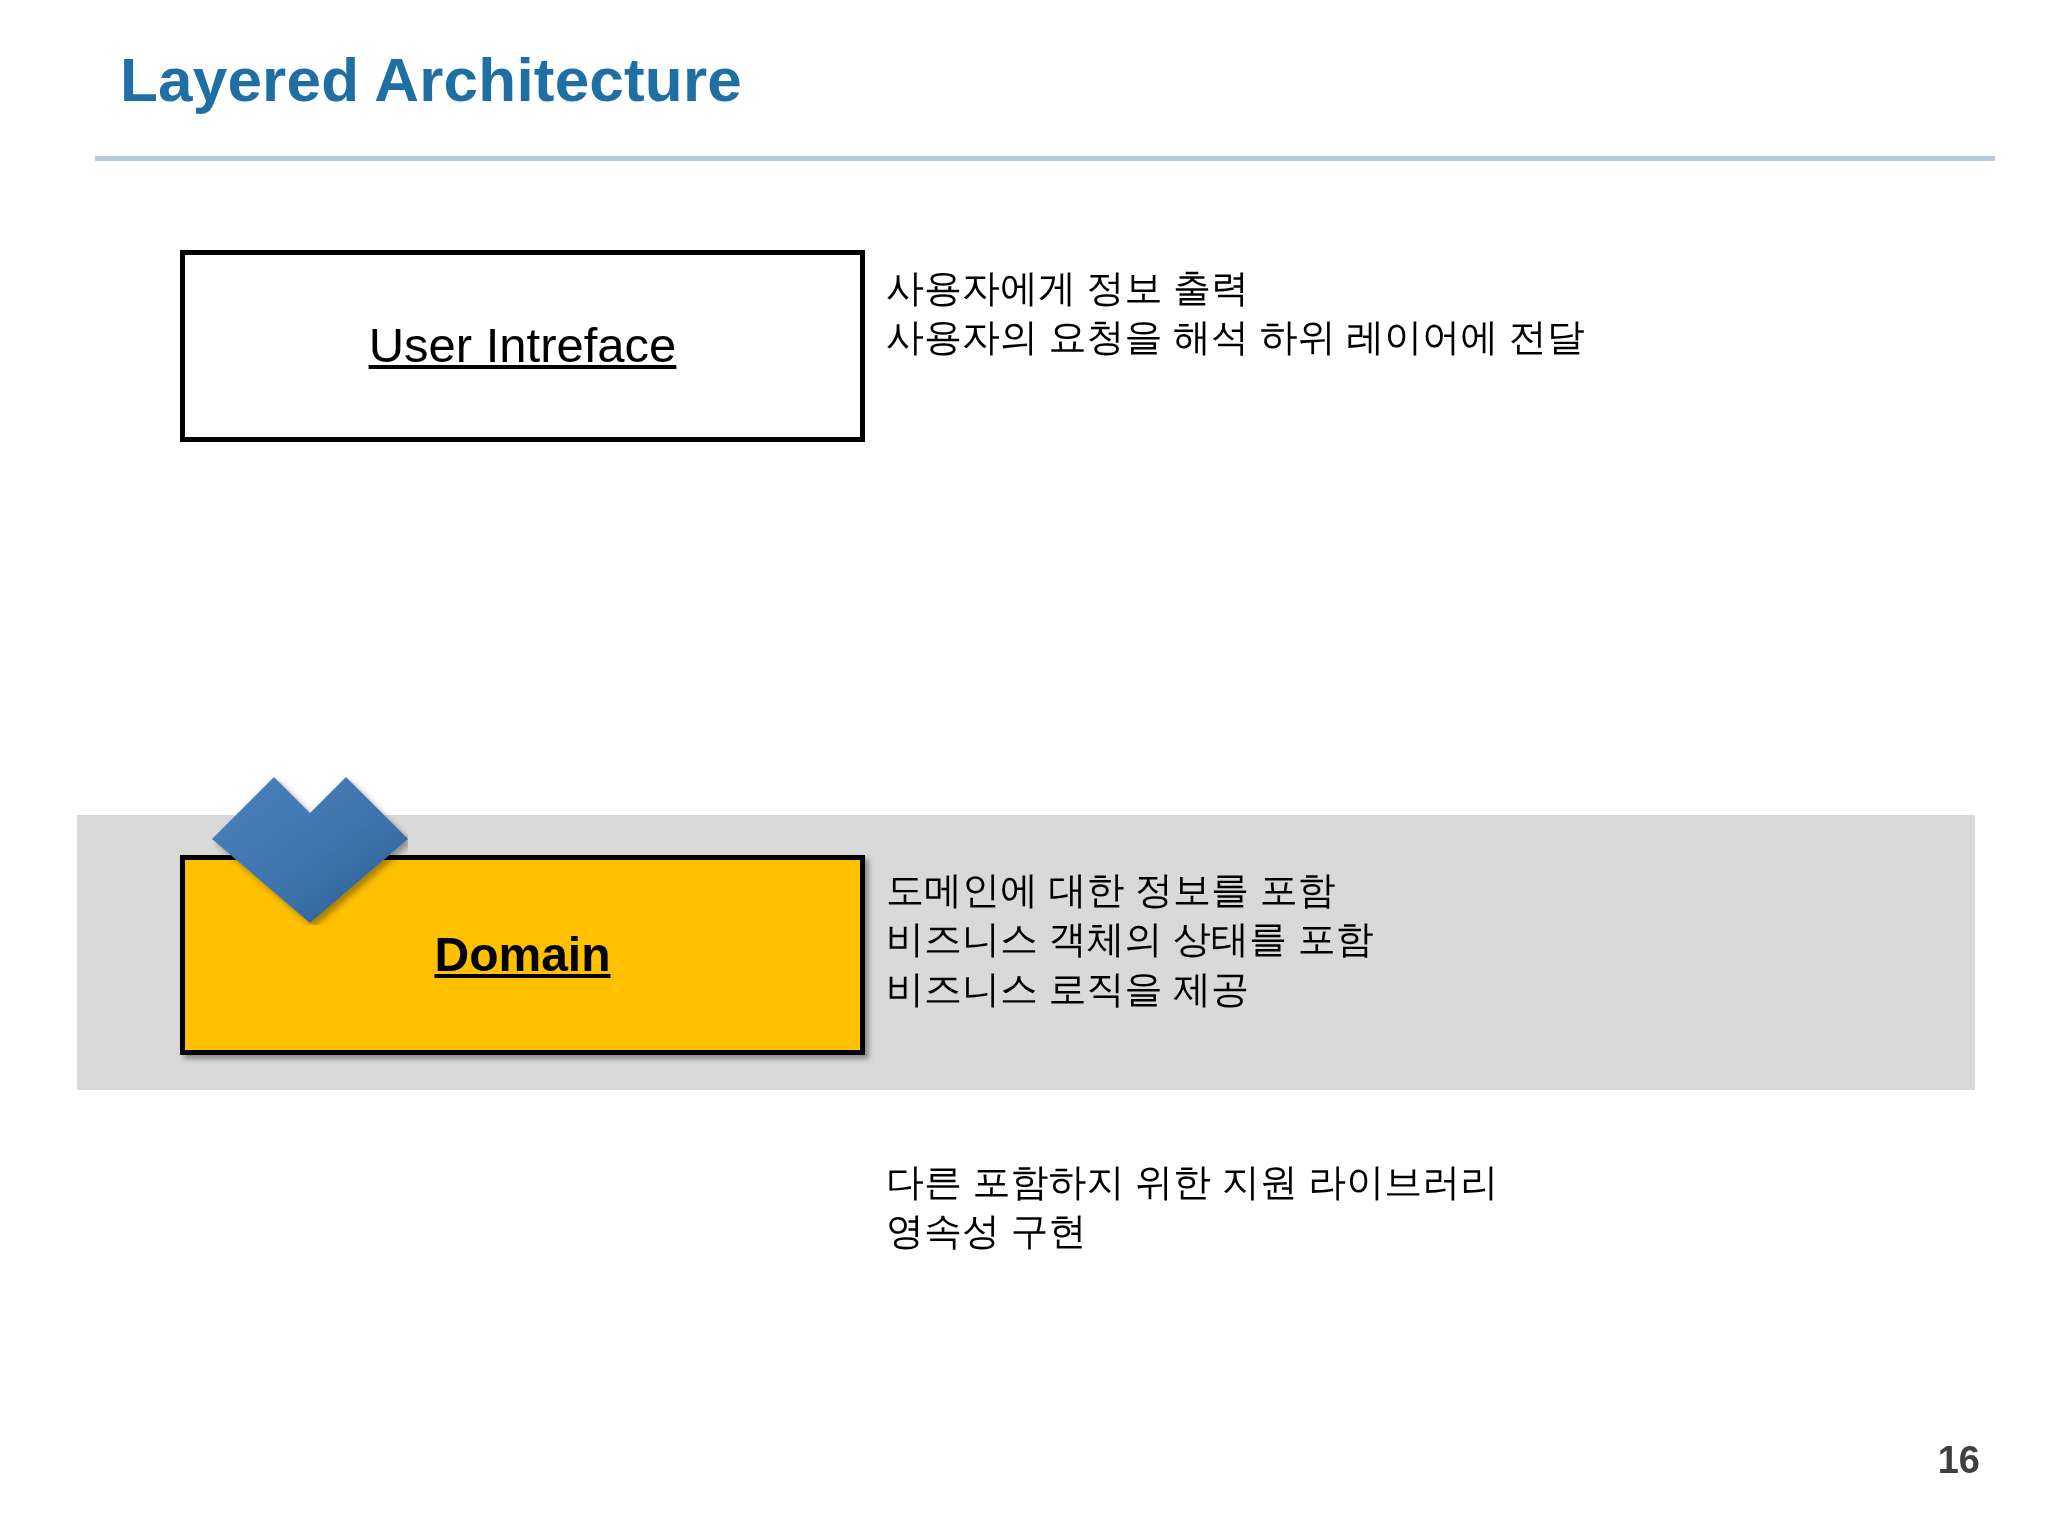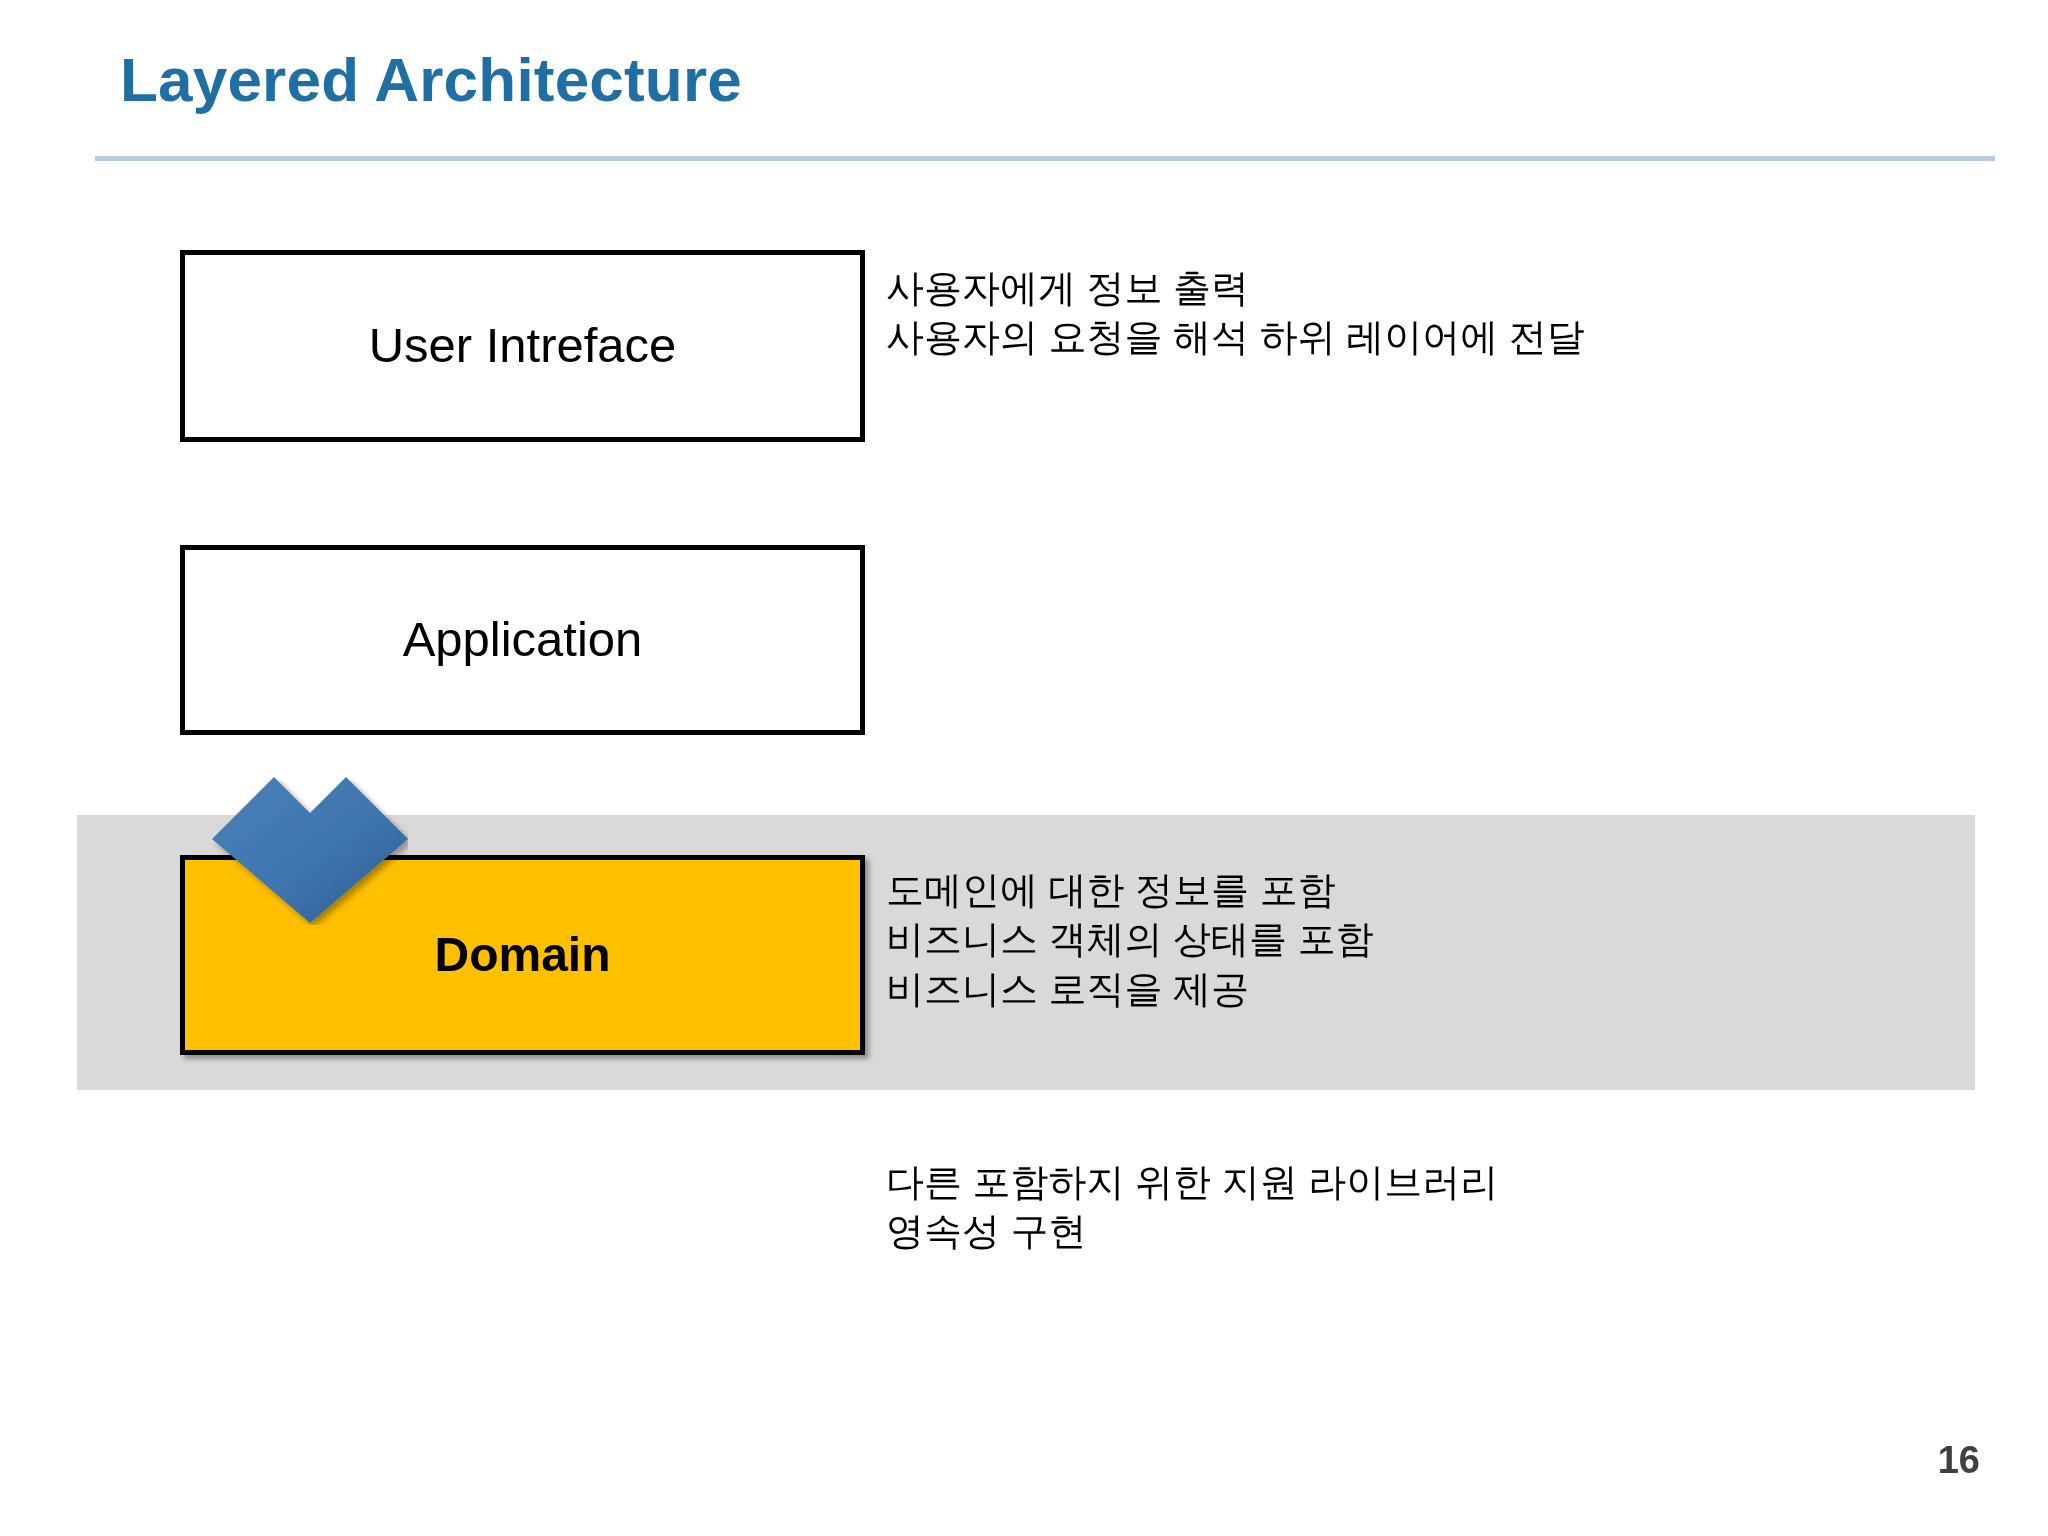"User Intreface" .layer-box { text-decoration: none -> underline }
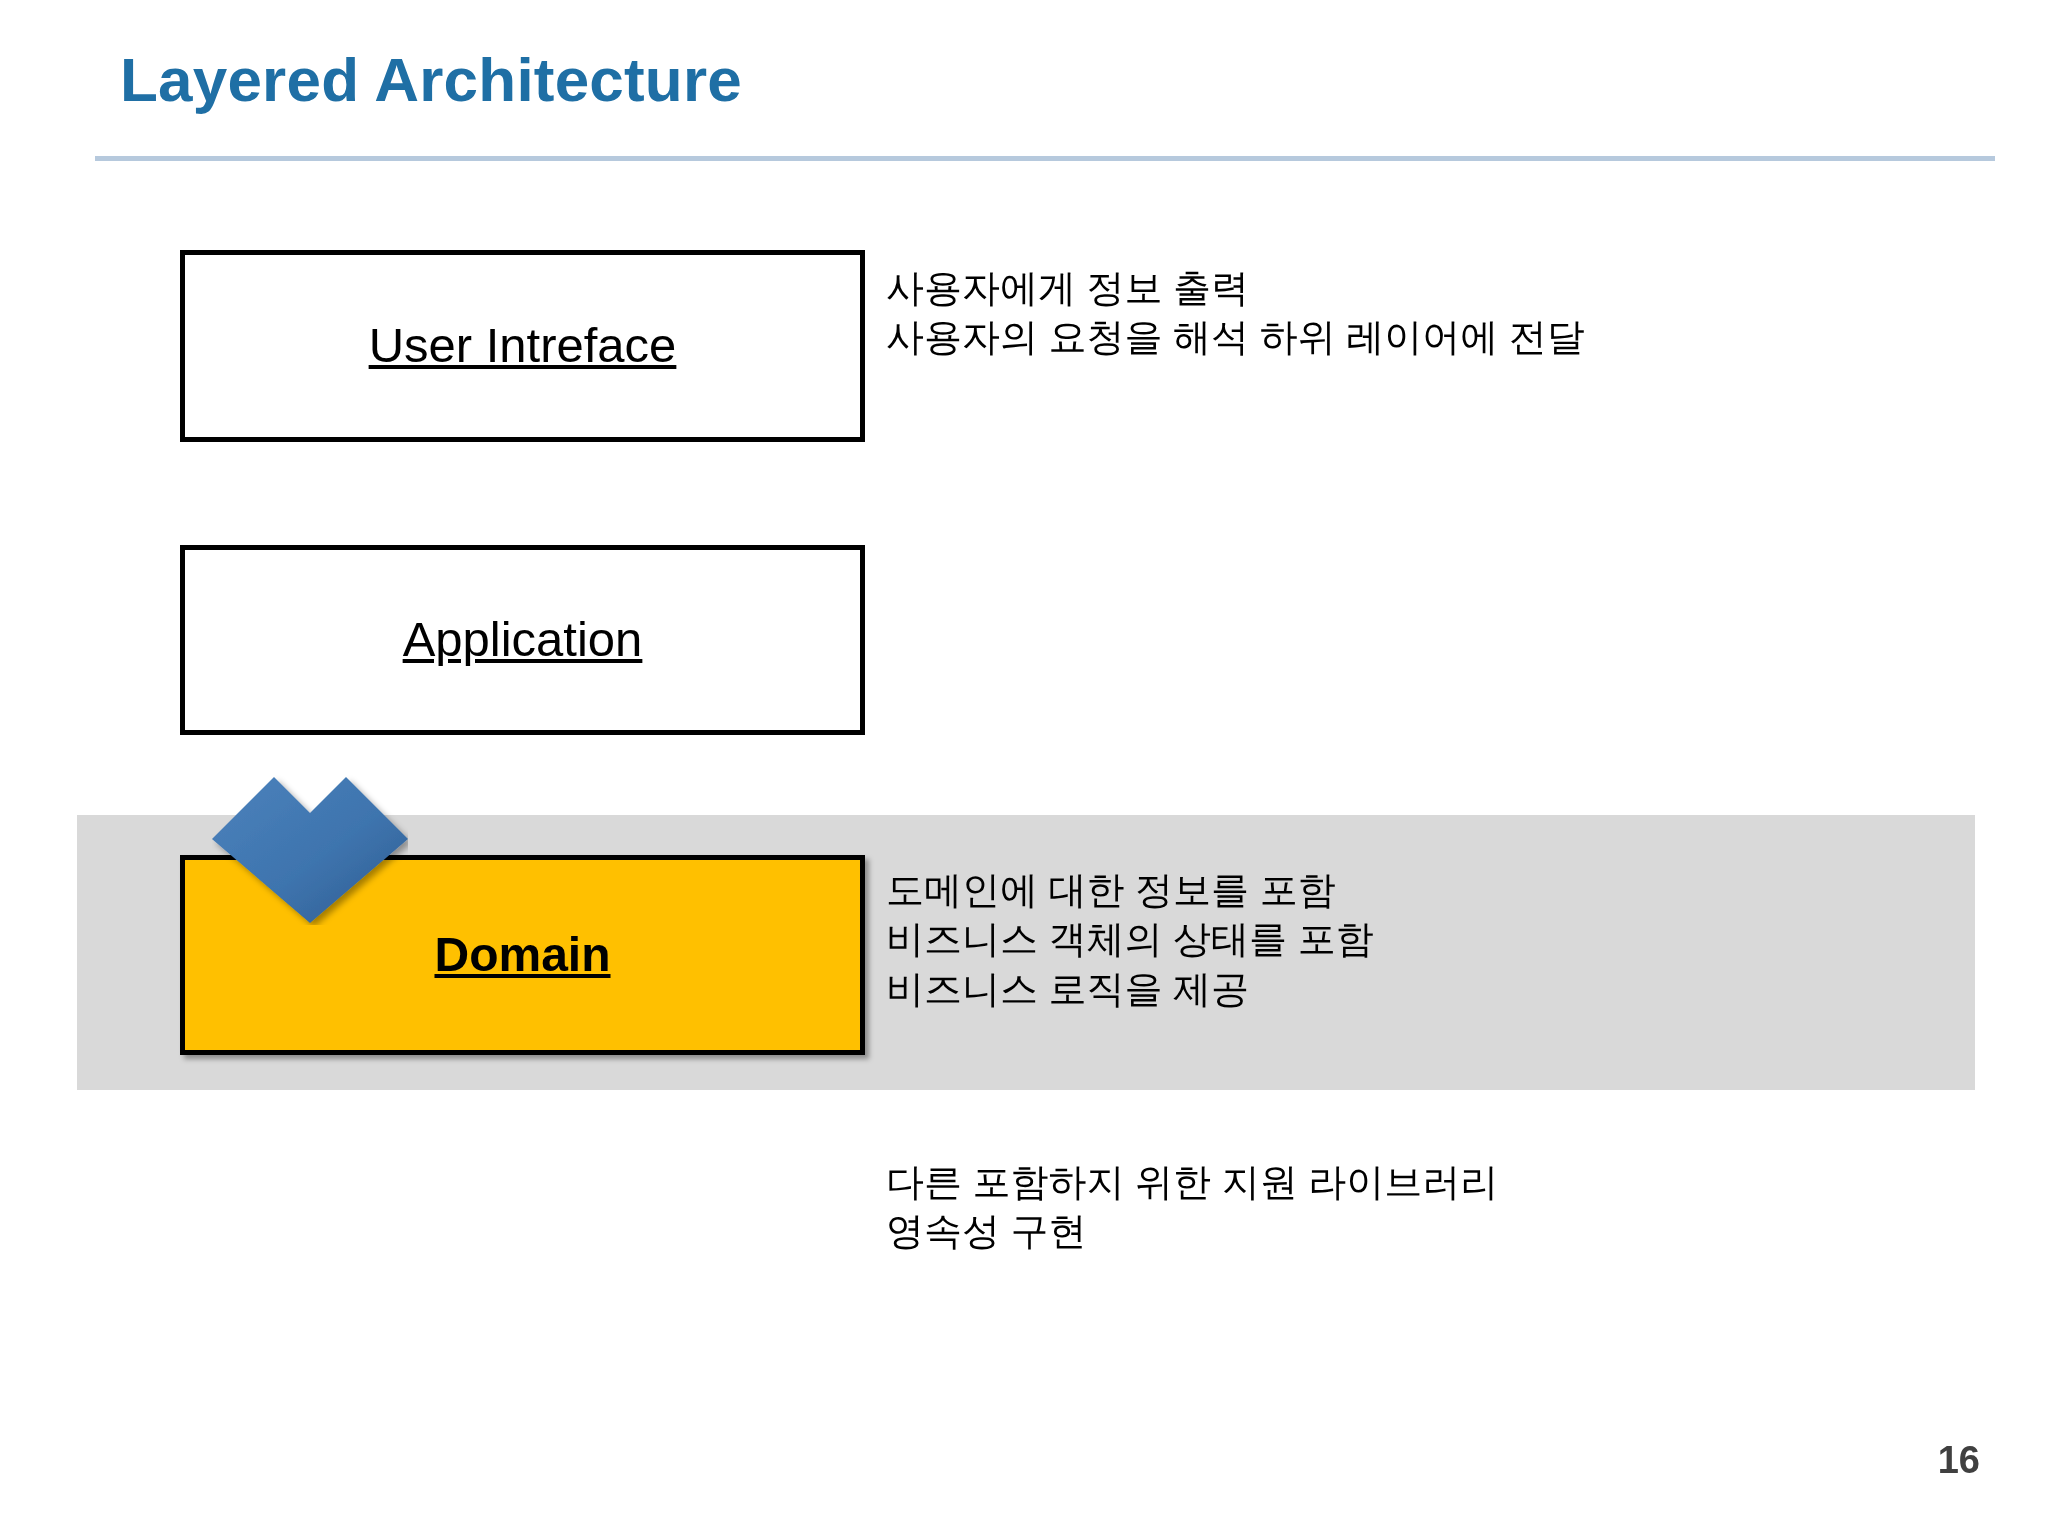"Application" div.layer-box { html: <div> <span>Application</span> </div> -> none }
